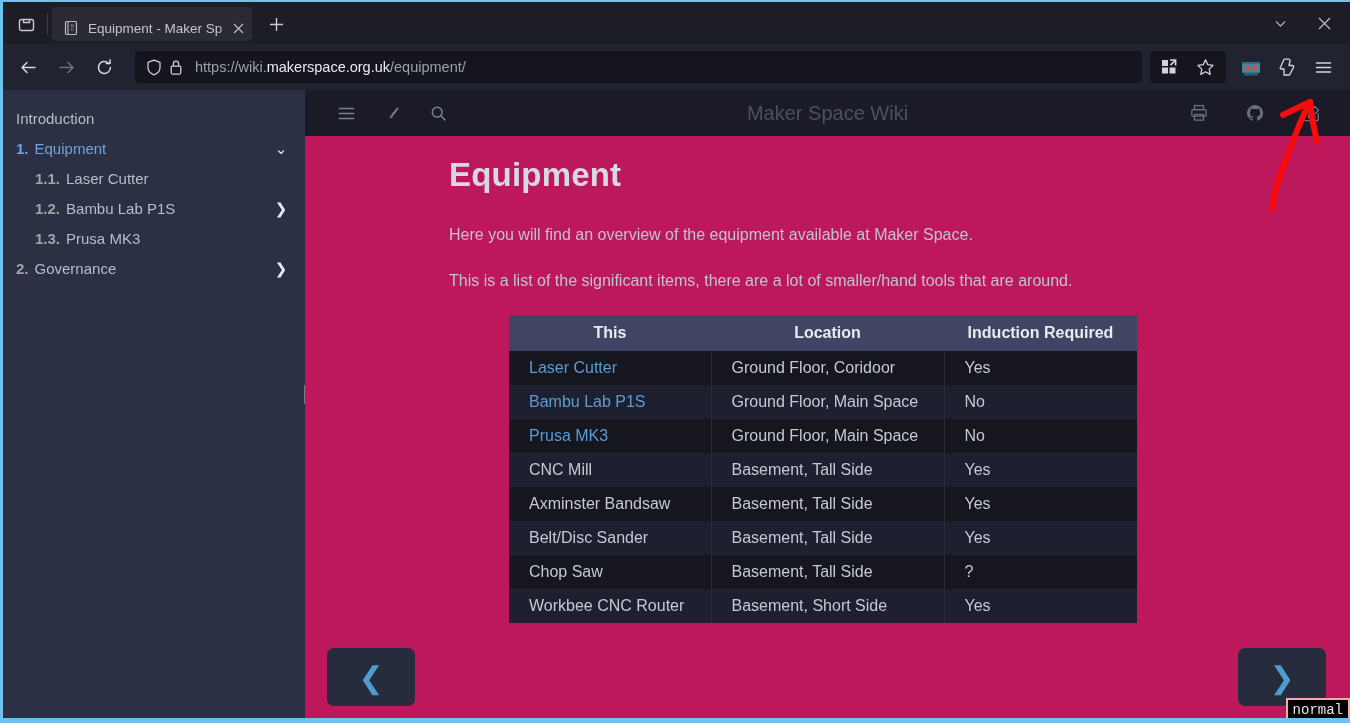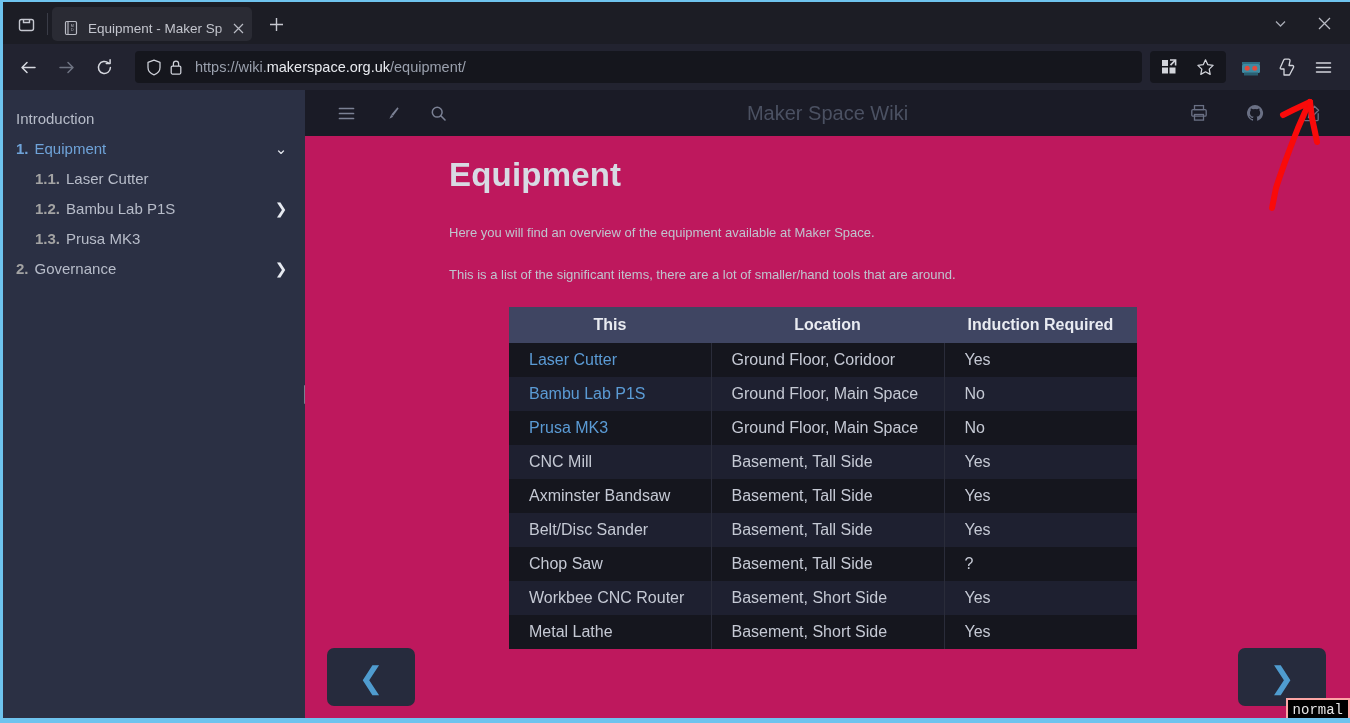"Here you will find an" .doc p { font-size: 13px -> 16px }
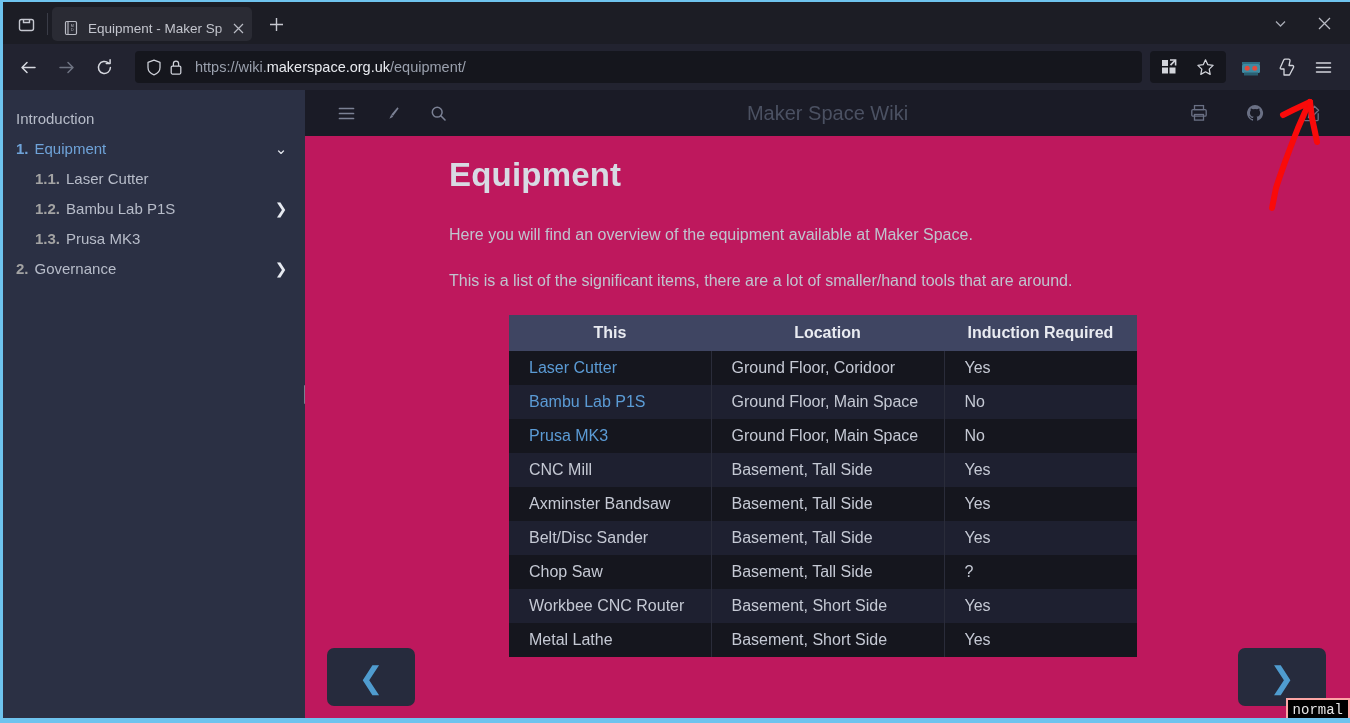"Metal Lathe" tr { html: <tr> <td>Metal Lathe</td> <td>Basement, Short Side</td> <td>Yes</td> </tr> -> none }
